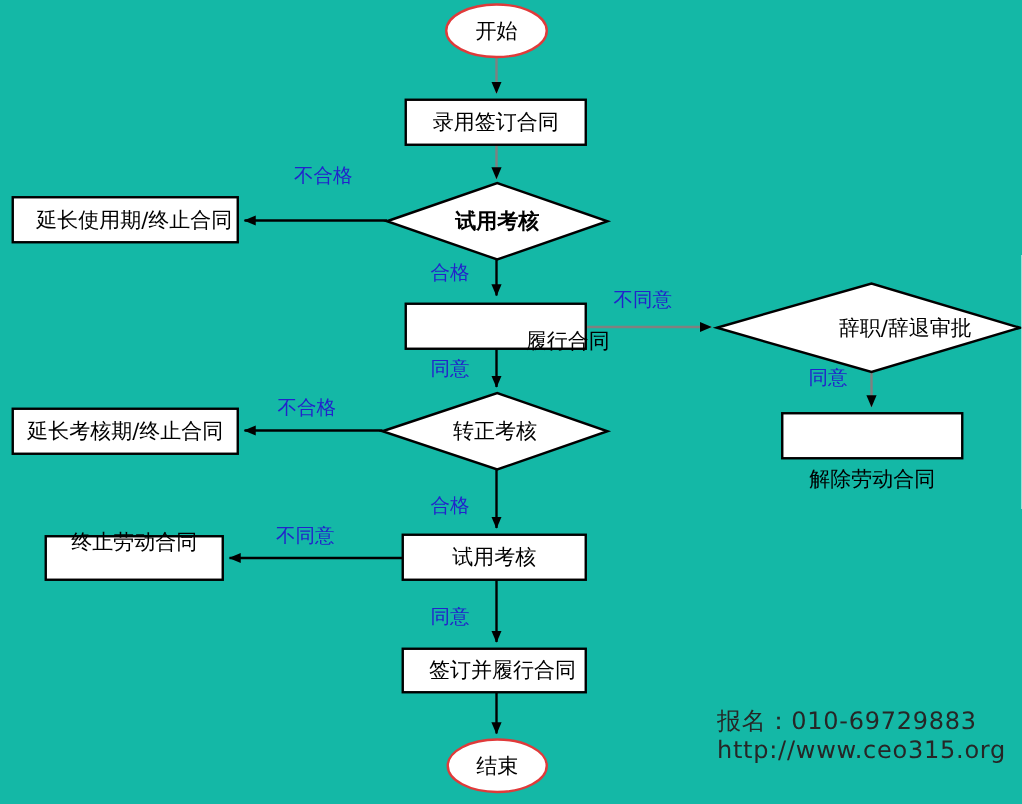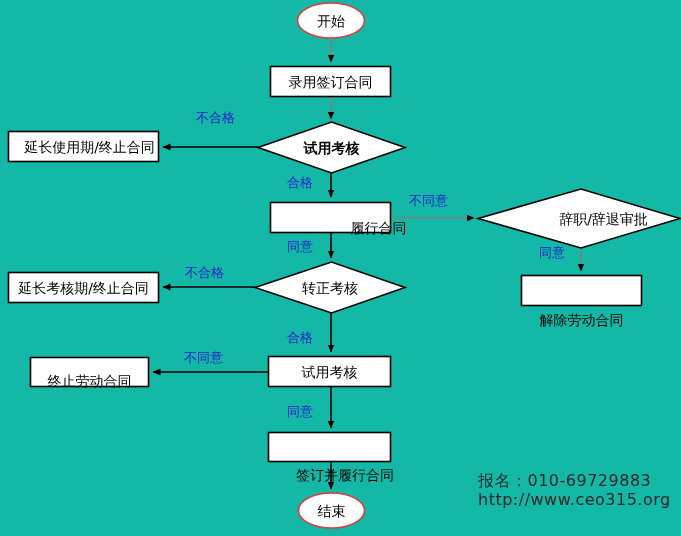"终止劳动合同" div.node-label { top: 366px -> 347px }
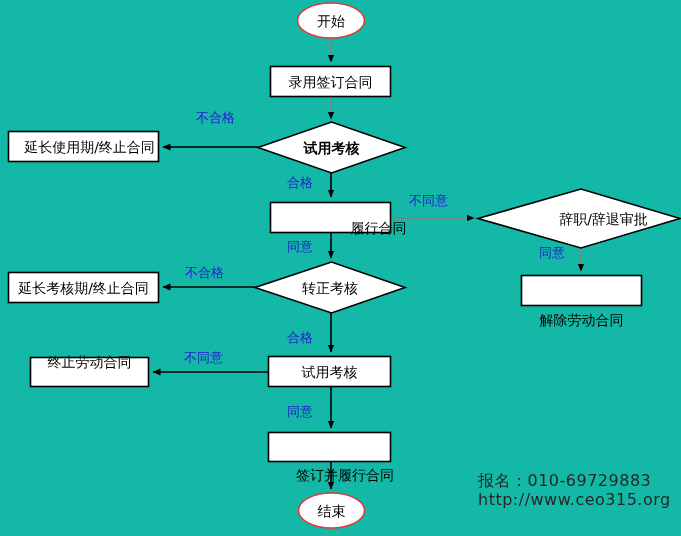"签订并履行合同" div.node-label { left: 284px -> 274px; margin-top: 28px -> none }
